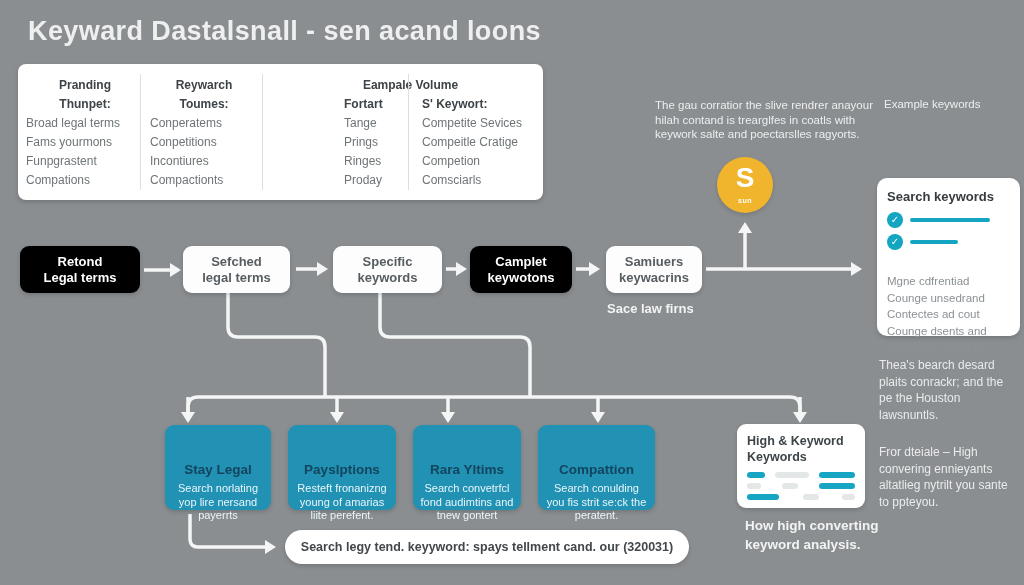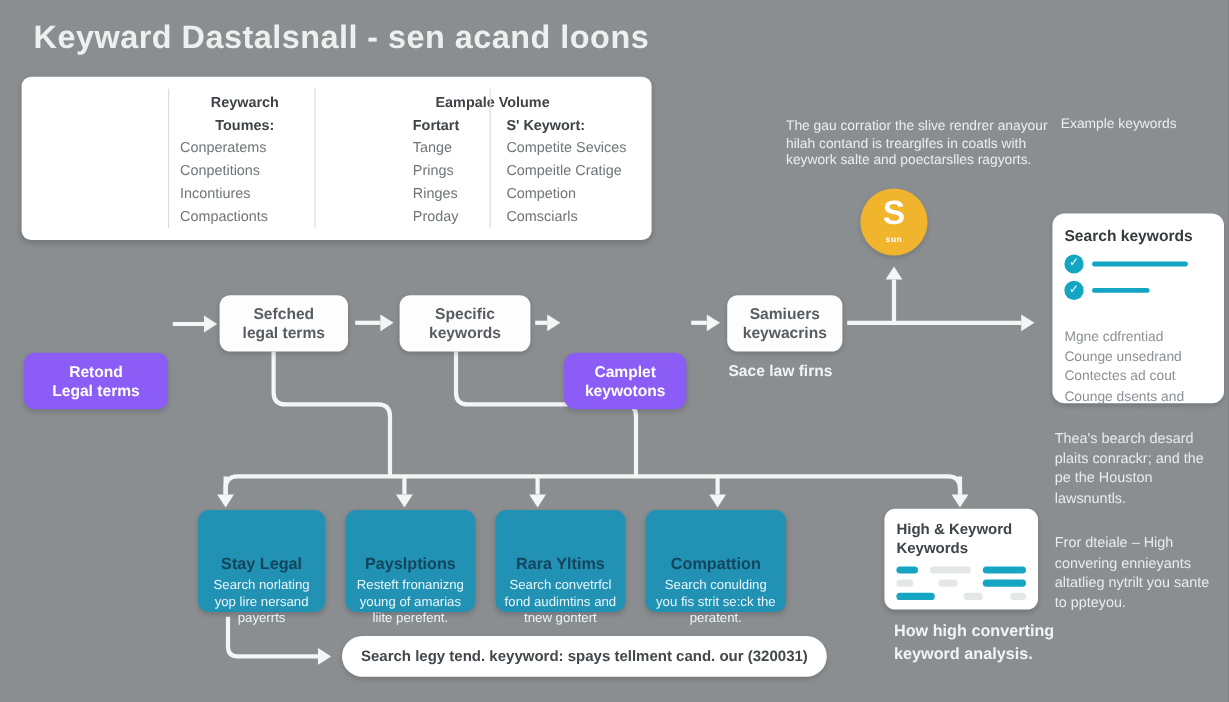"Pranding" div.tcol { html: none -> <div> <div>Pranding</div> <div>Thunpet:</div> <div>Broad legal terms</div> <div>Fams yourmons</div> <div>Funpgrastent</div> <div>Compations</div> </div> }
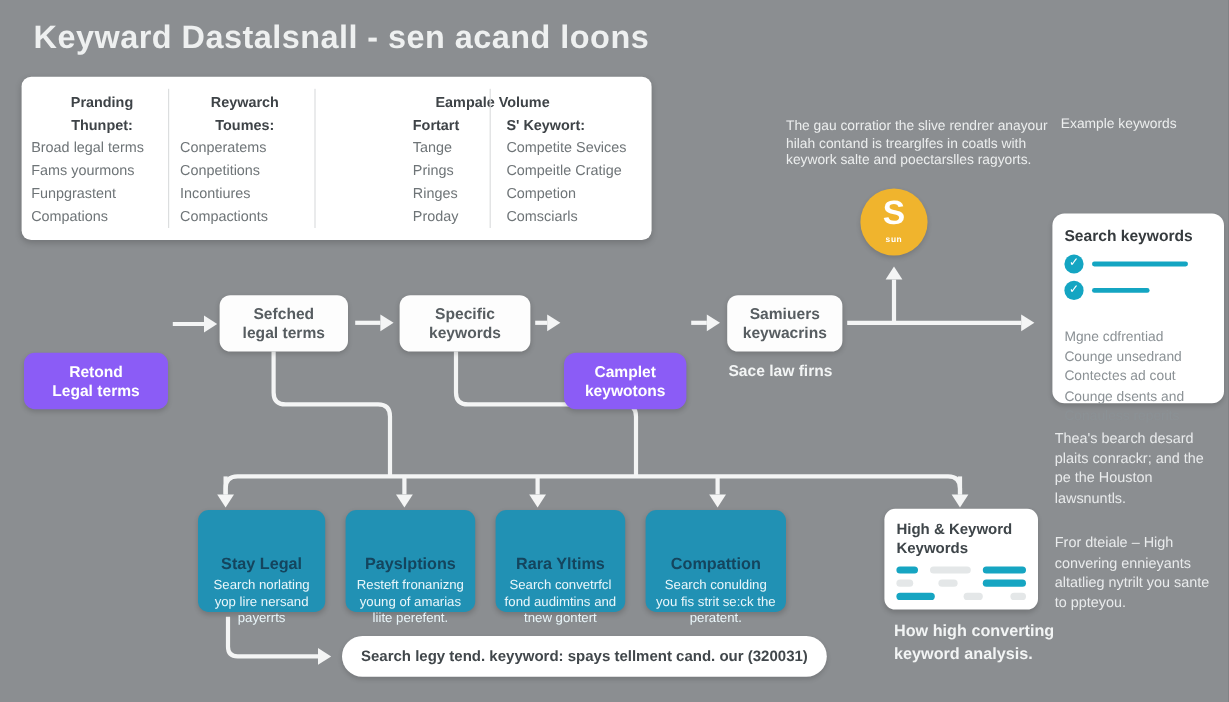"Retond" .fbox.teal { background: #8b5cf6 -> #000000; margin-top: 48px -> none }
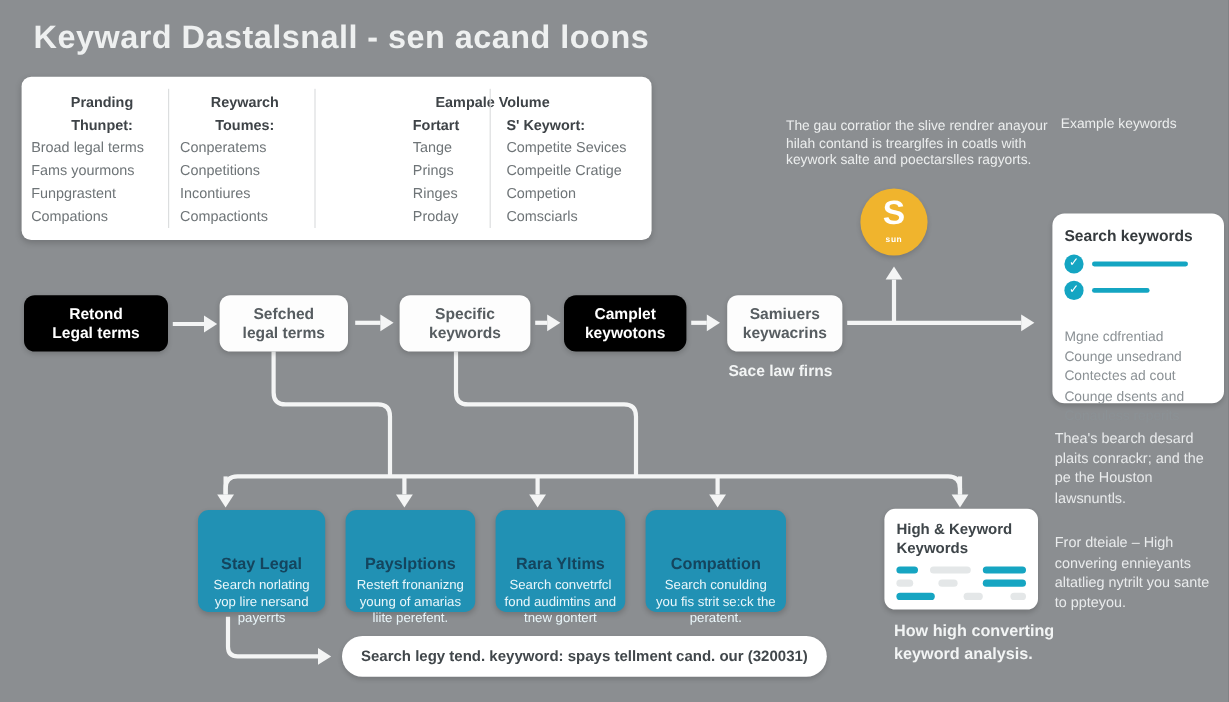"Camplet" .fb4 { border-radius: 10px -> none }
